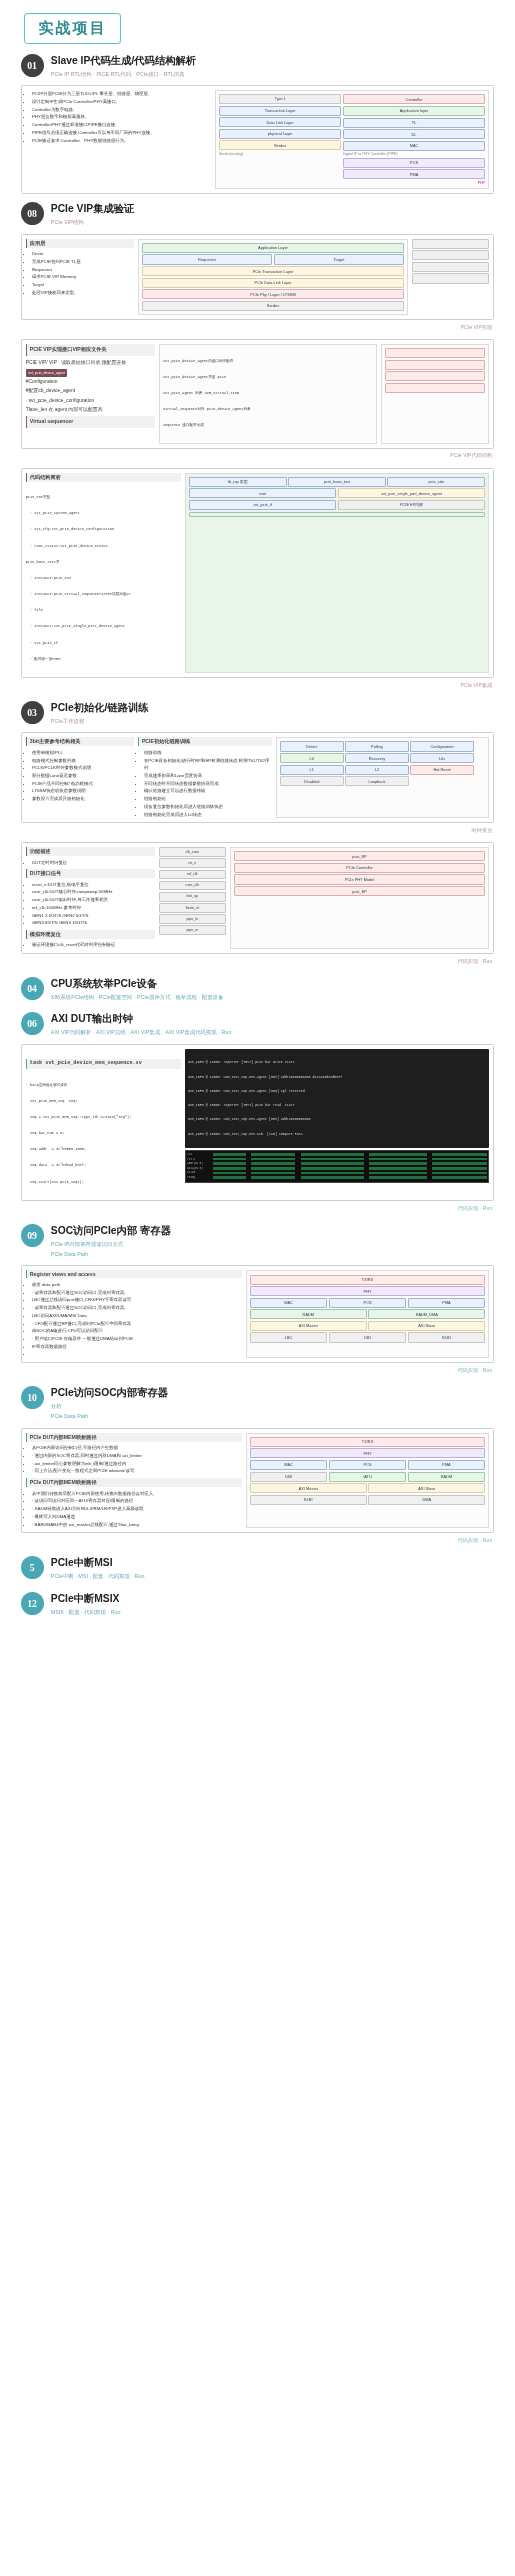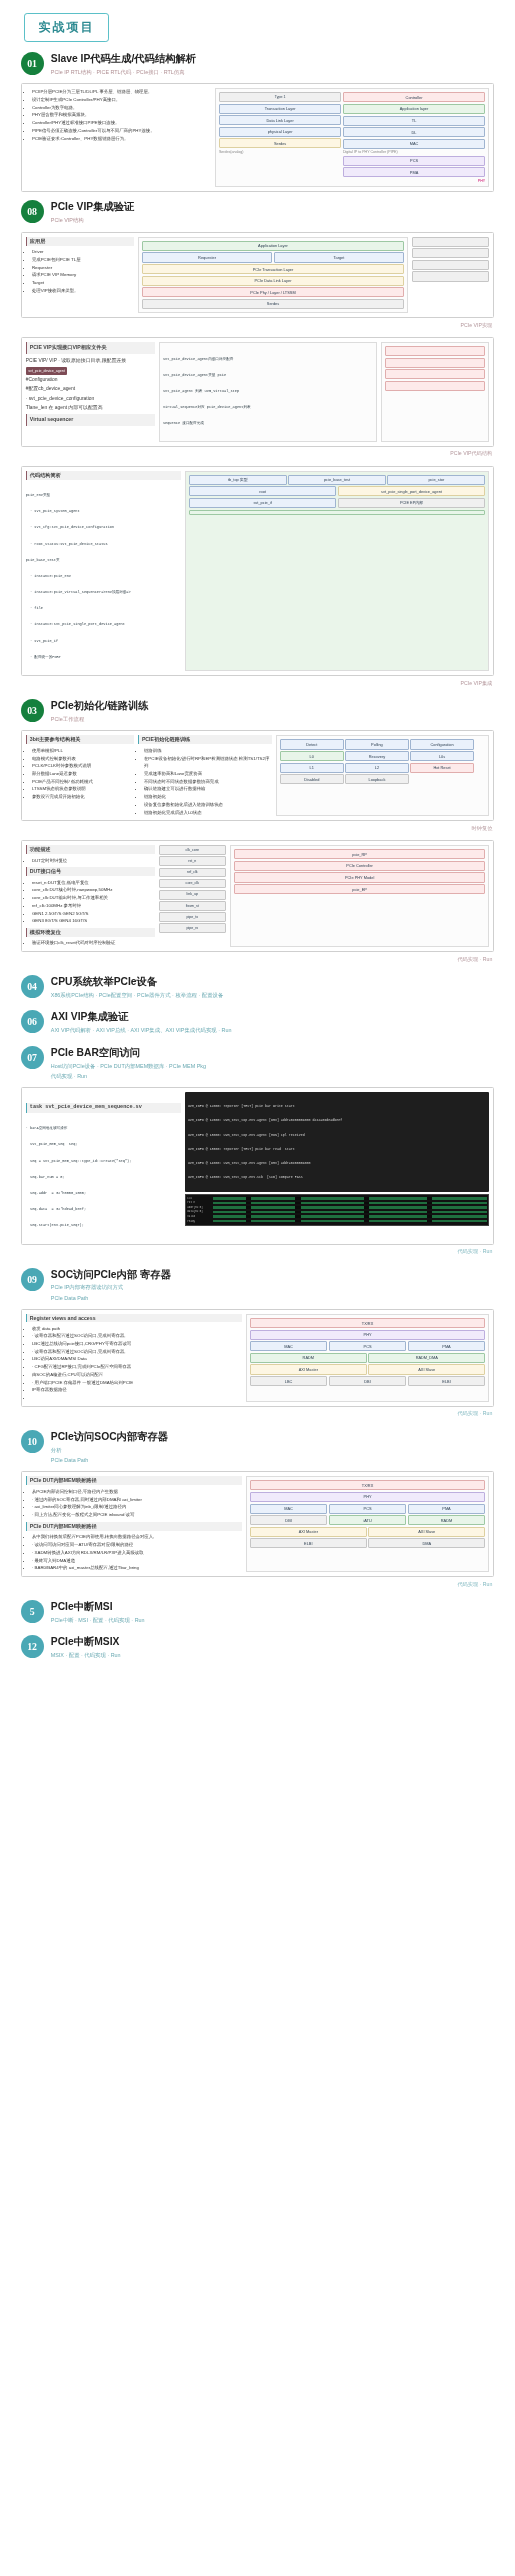"实战项目" .header-badge { font-size: 12px -> 15px }
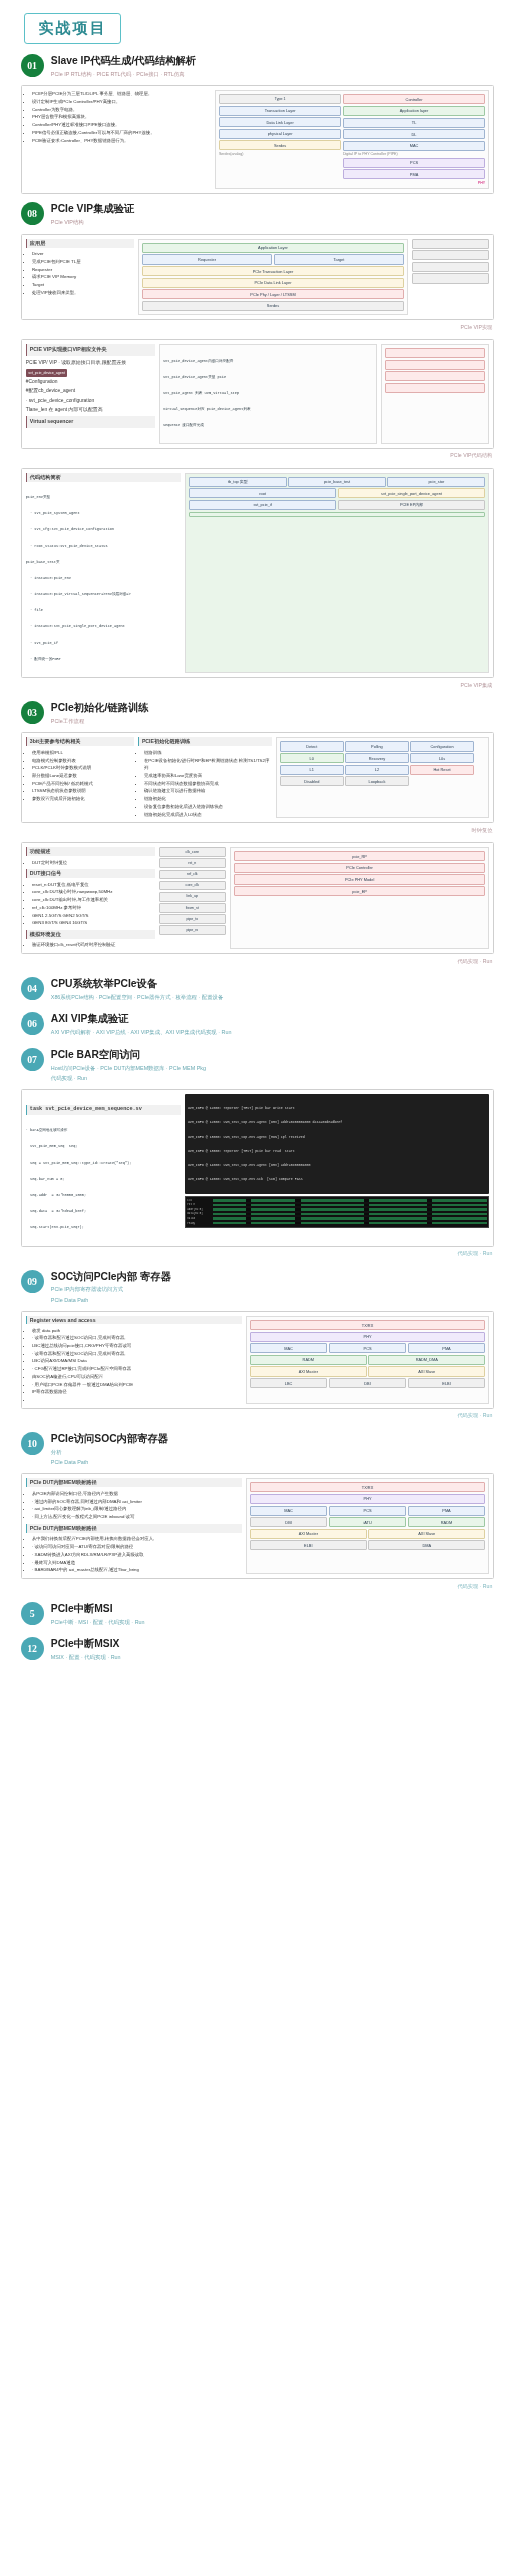"01" .num-circle { background: #15803d -> #404040 }
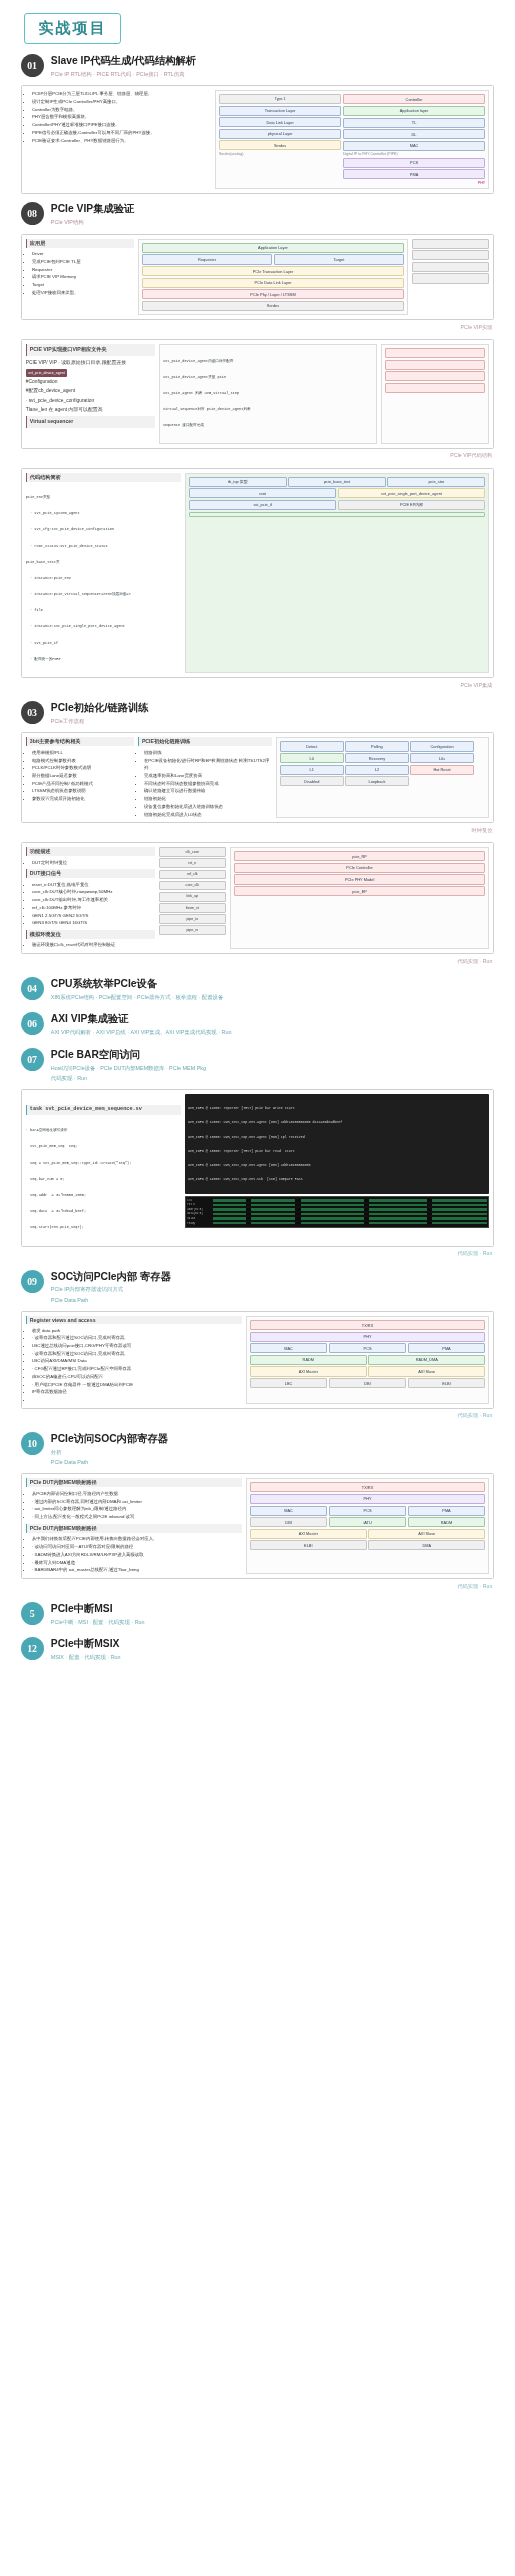"AXI VIP集成验证" div.sec-title { text: VIP集成验证 -> DUT输出时钟 }
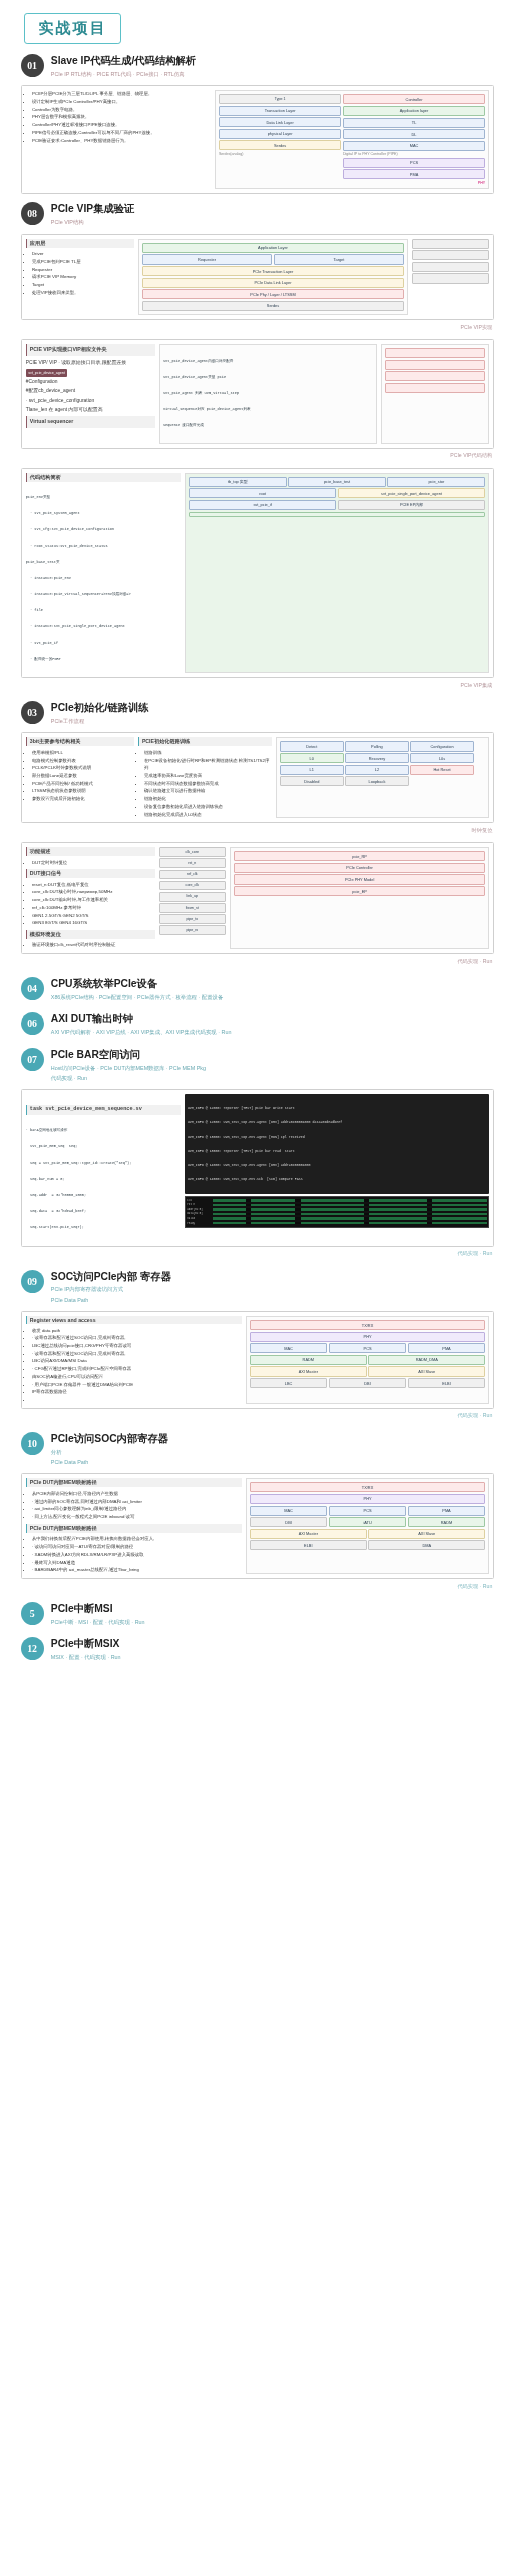"07" div.sec-head { html: <div> <div>07</div> <div> <div>PCIe BAR空间访问</div> <div>Host访问PCIe设备 · PCIe DUT内部MEM数据库 · PCIe MEM Pkg</div> <div>代码实现 · Run</div> </div> </div> -> none }
